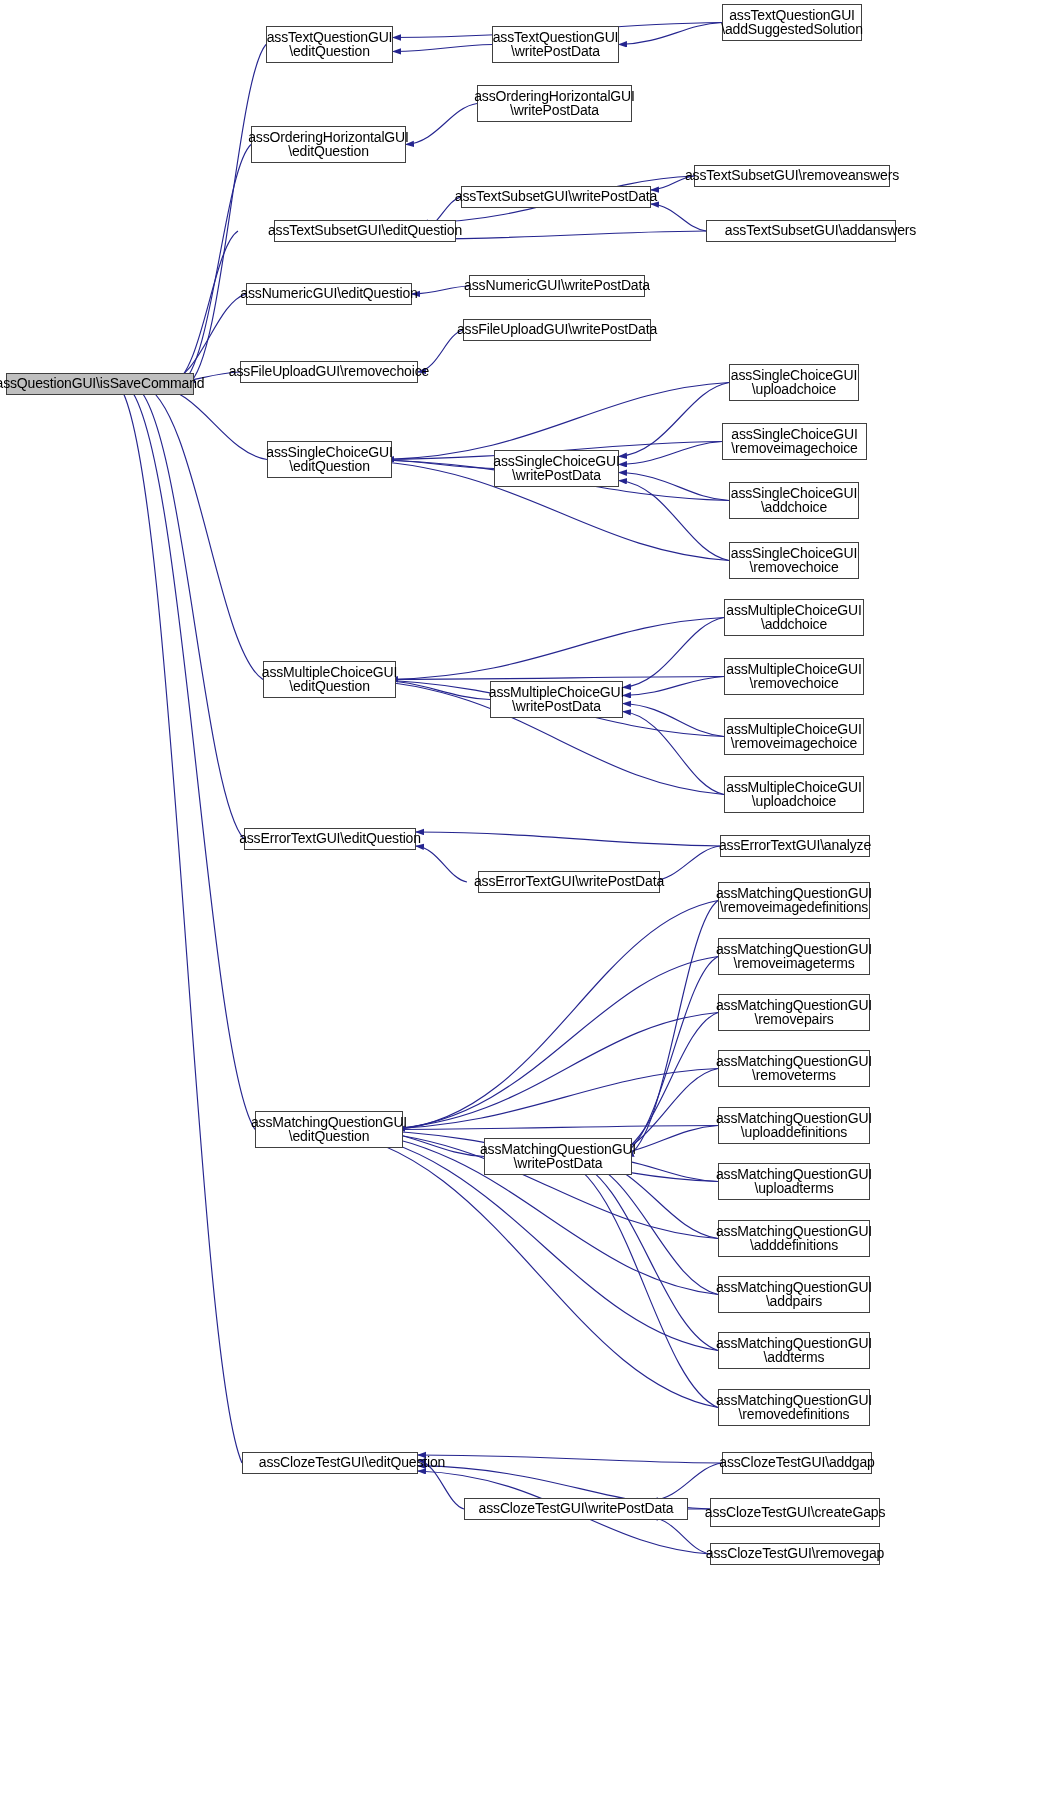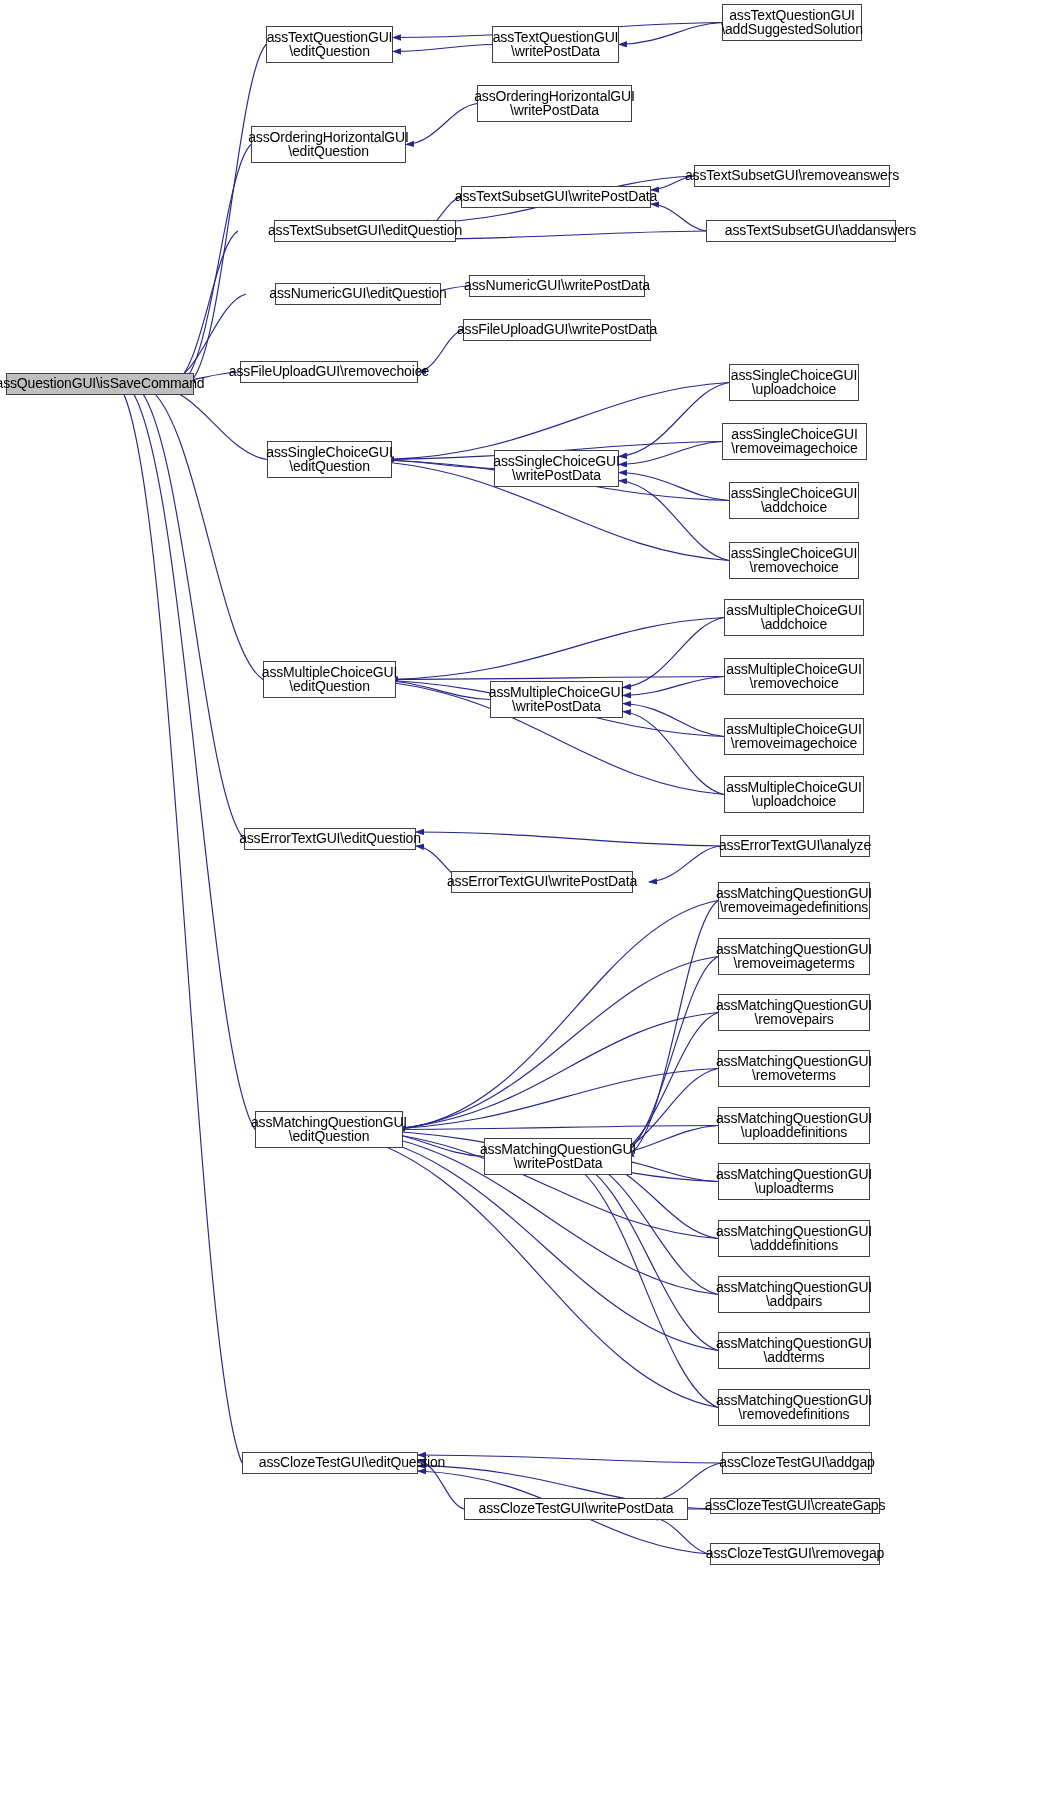"assNumericGUI\editQuestion" div.node { margin-left: 29px -> none }
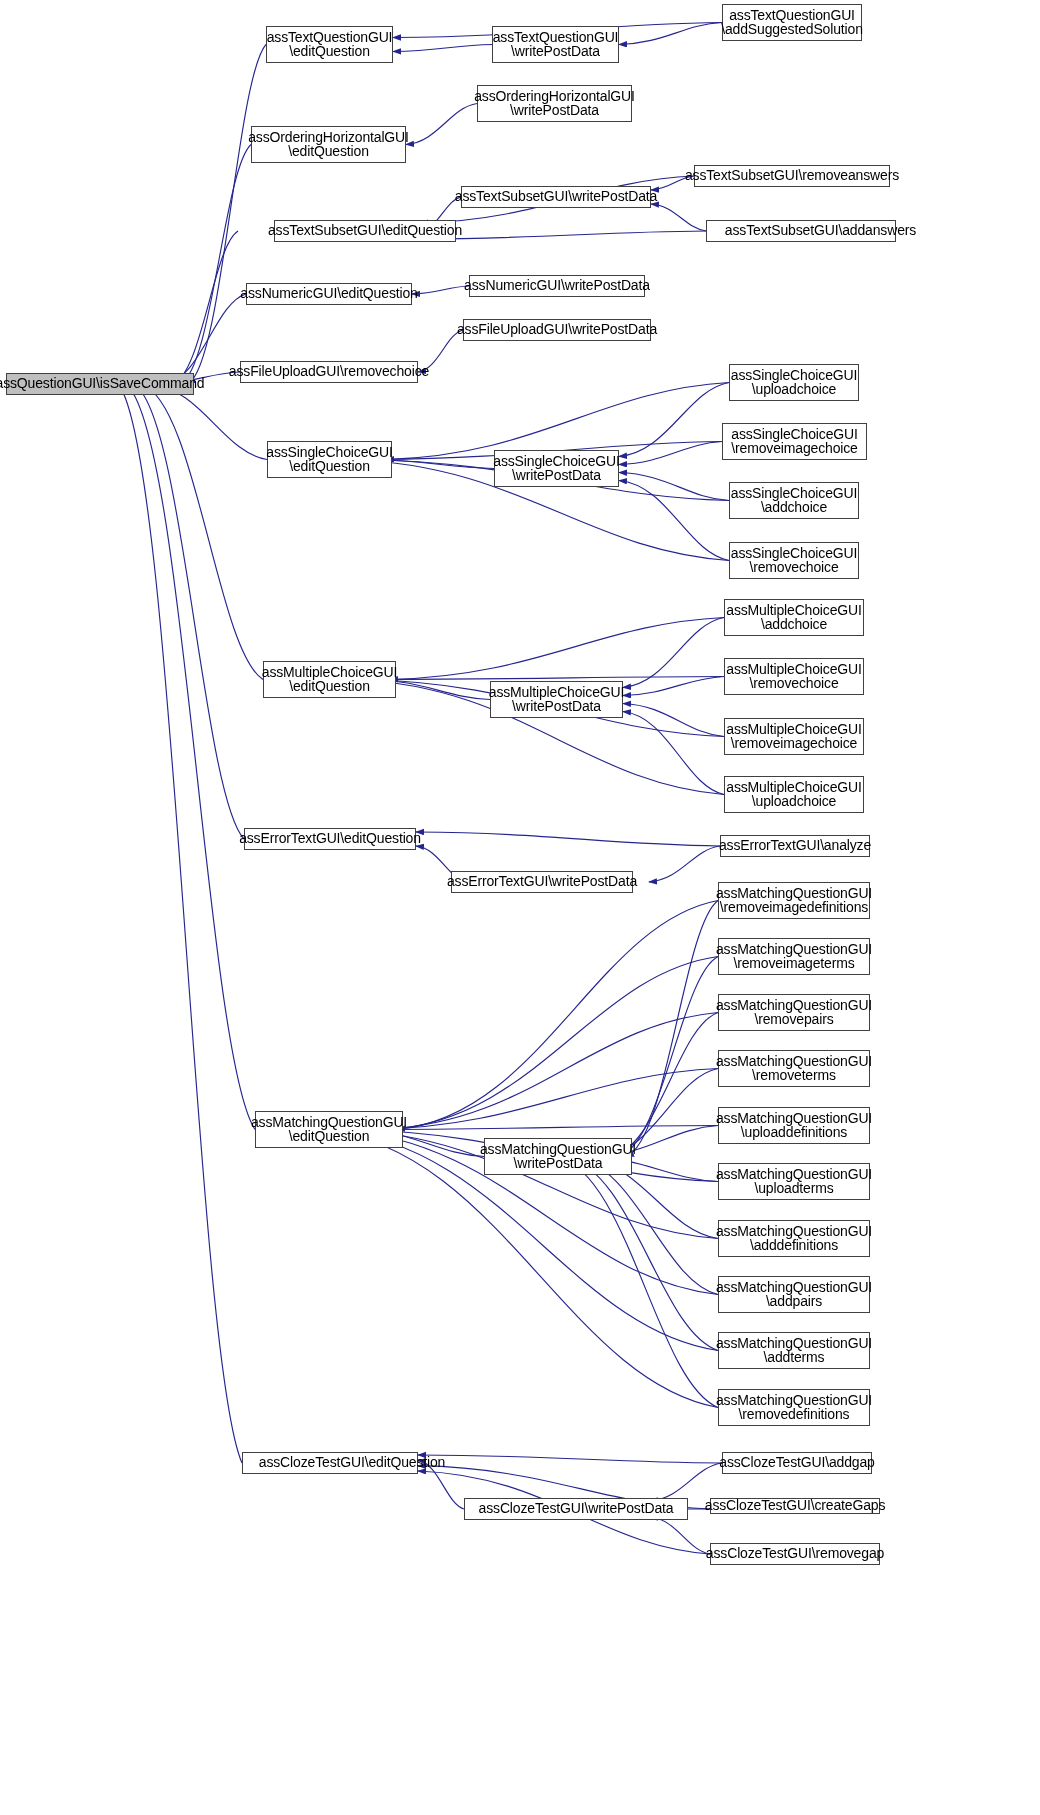"assErrorTextGUI\writePostData" div.node { left: 451px -> 478px }
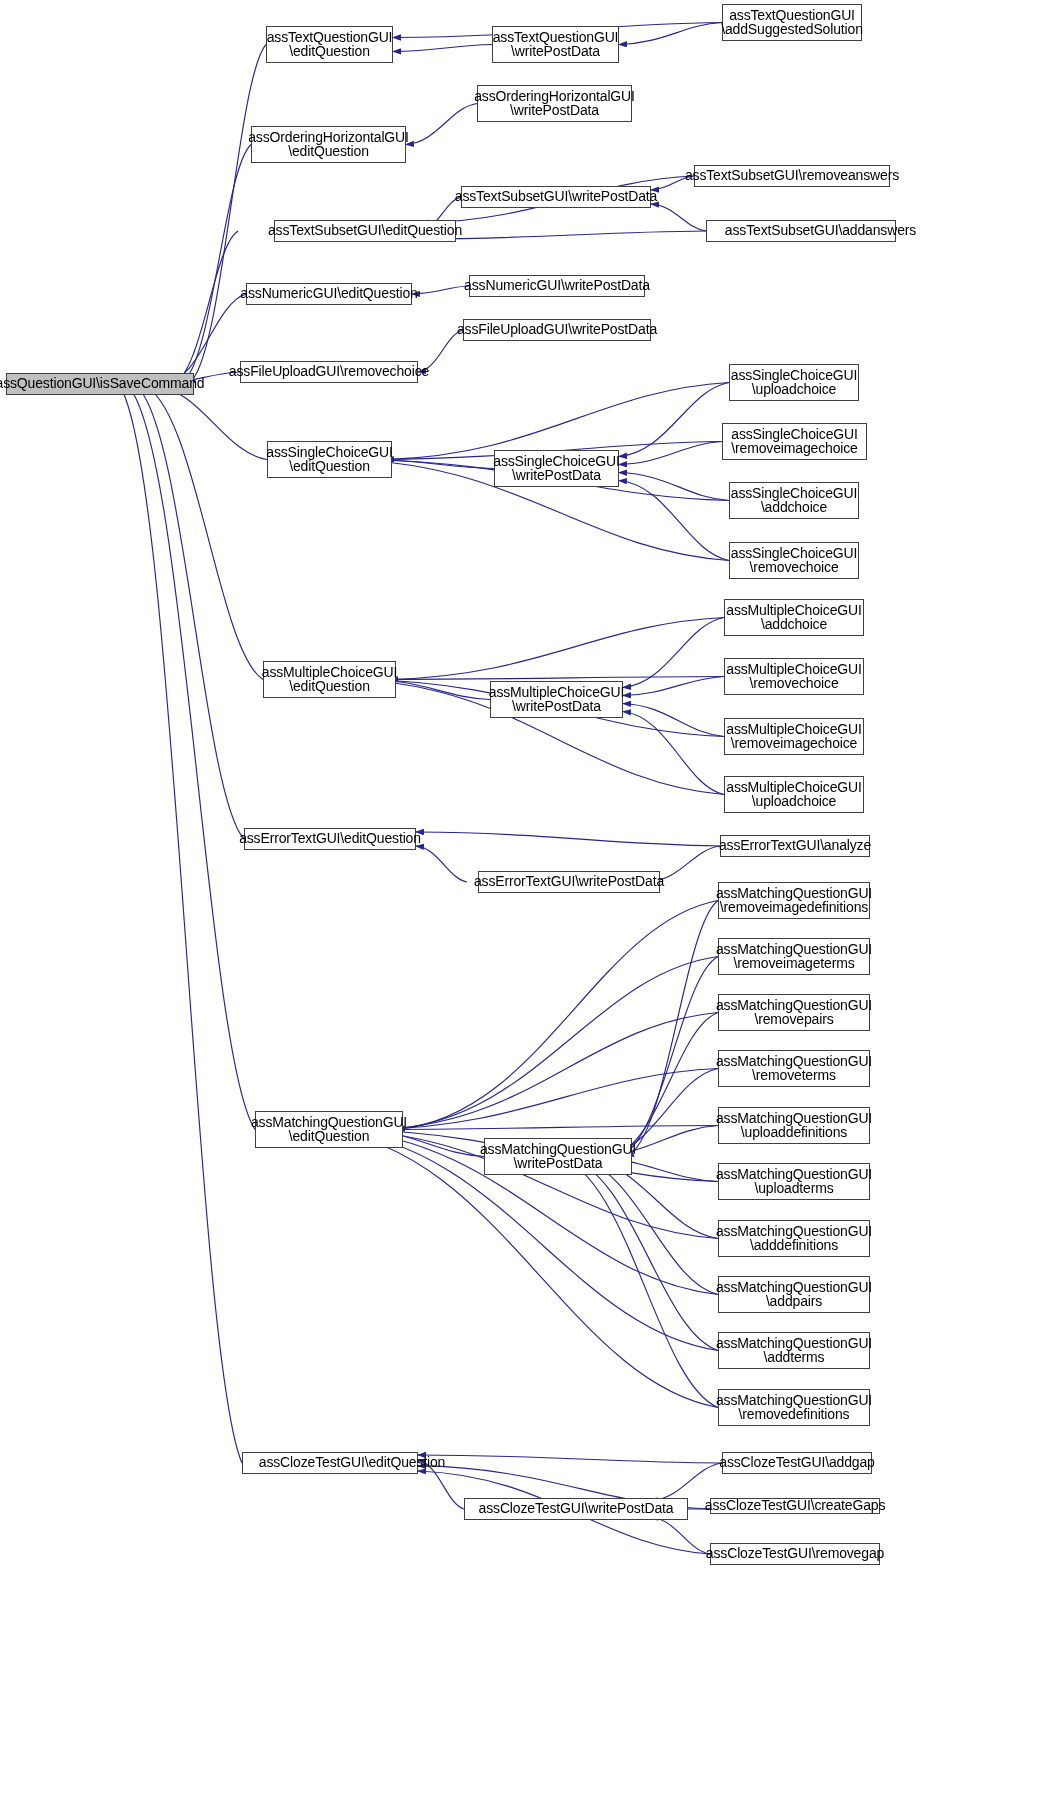"assClozeTestGUI\createGaps" div.node { height: 16px -> 29px }
